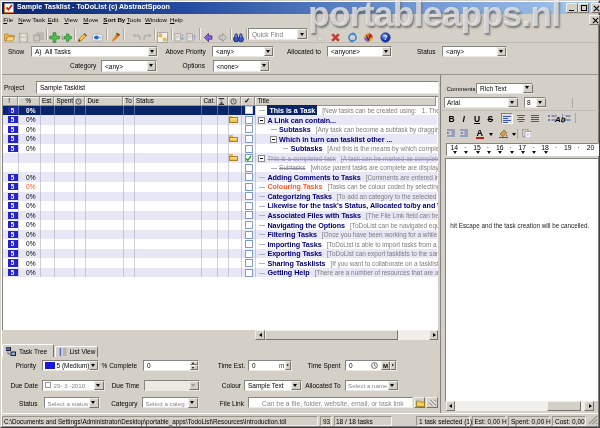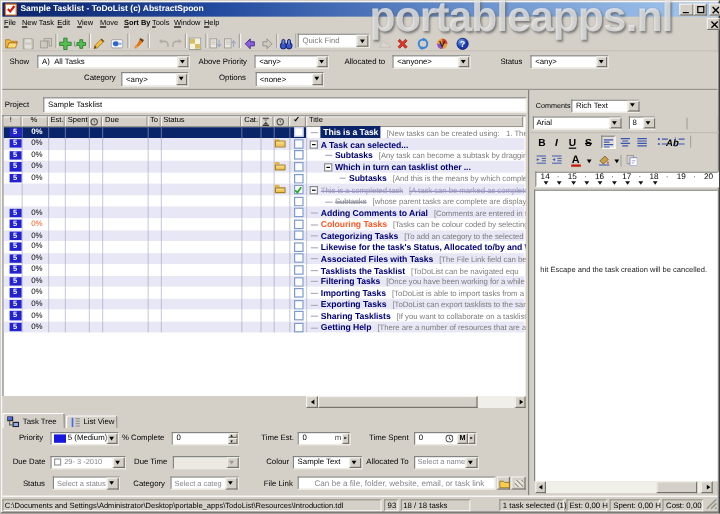"A Task can selected..." span { text: Task can selected -> Link can contain }
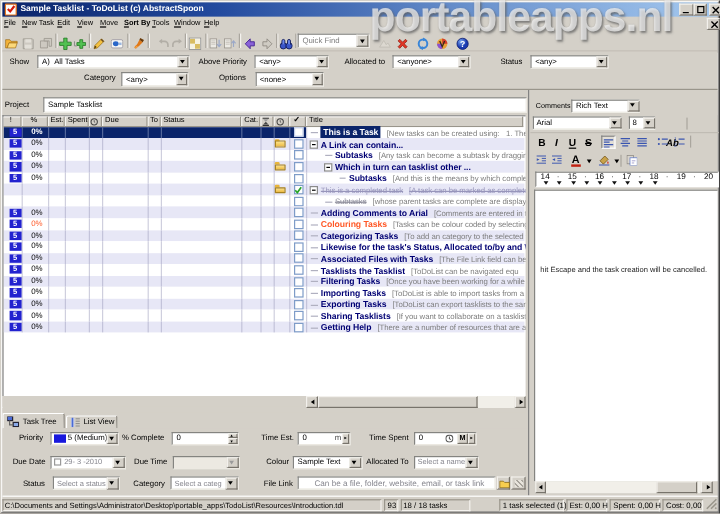"Adding Comments to Arial" span { text: Arial -> Tasks }
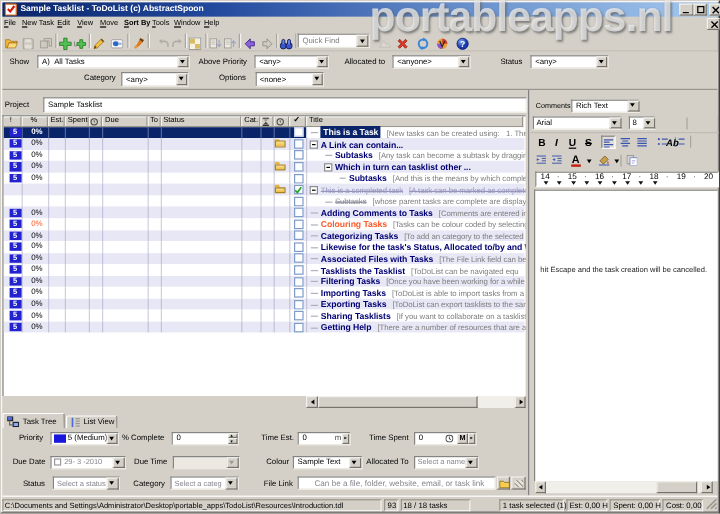"Tasklists the Tasklist" span { text: Tasklists the Tasklist -> Navigating the Options }
